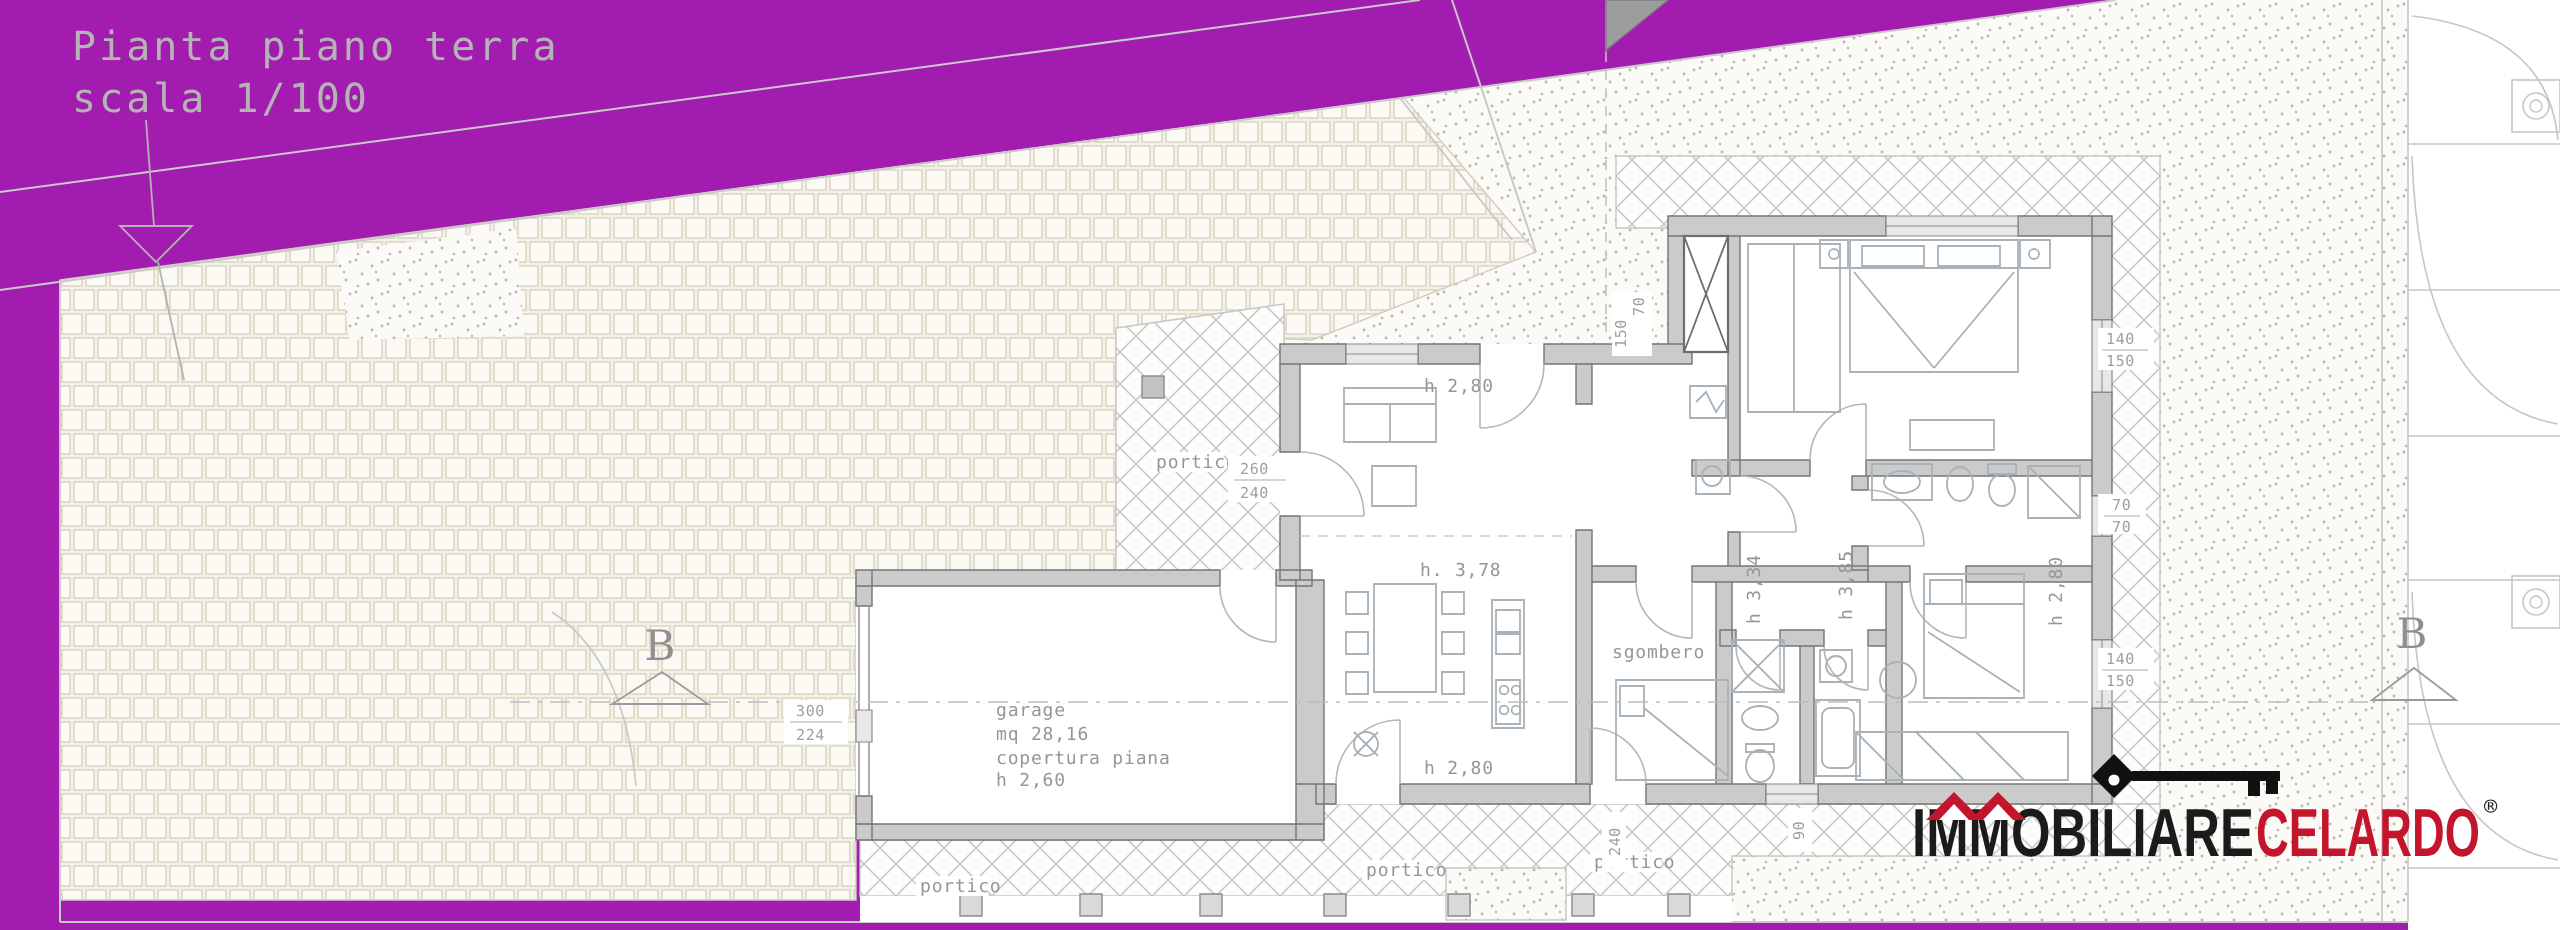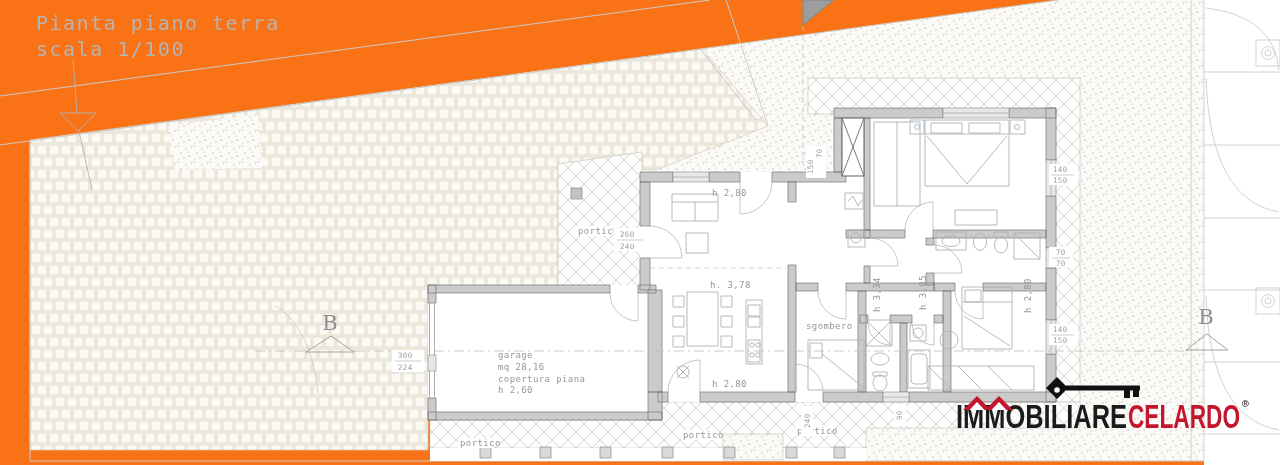"Pianta piano terra" .page { background: #f97316 -> #a21caf }
